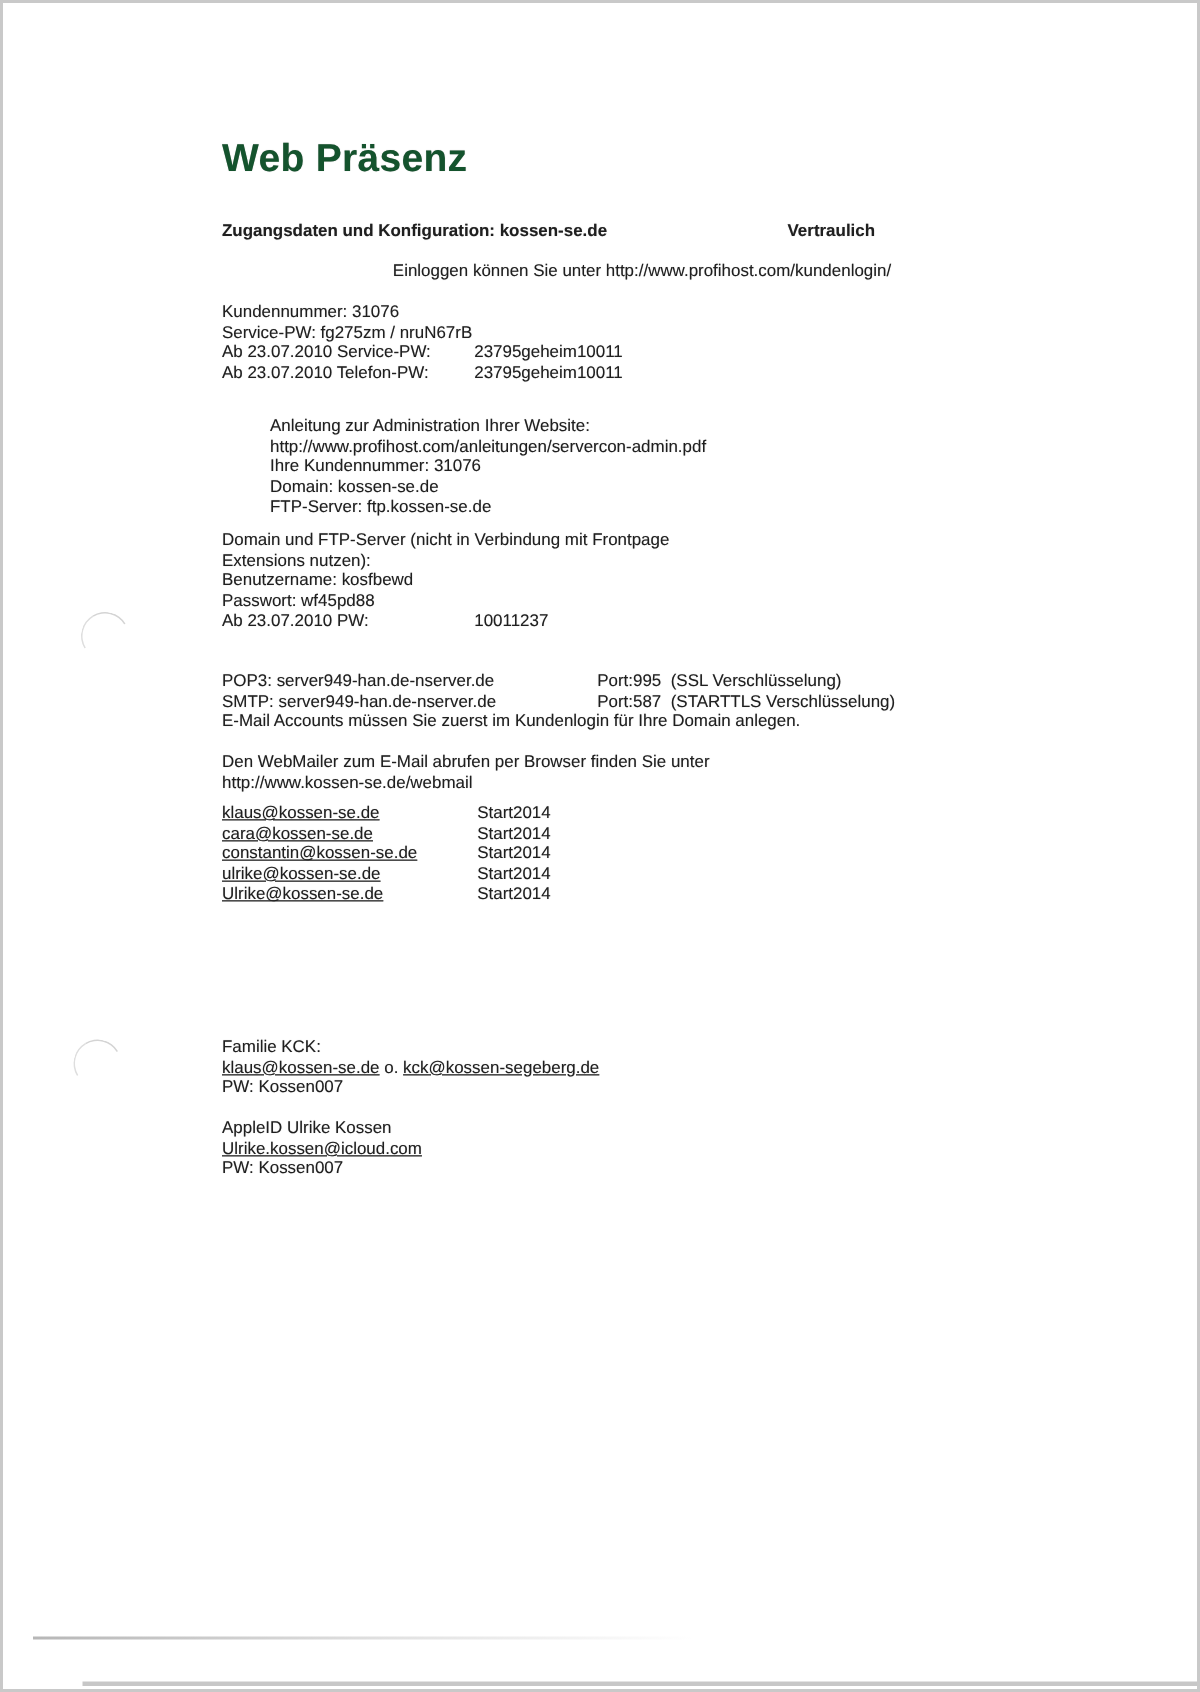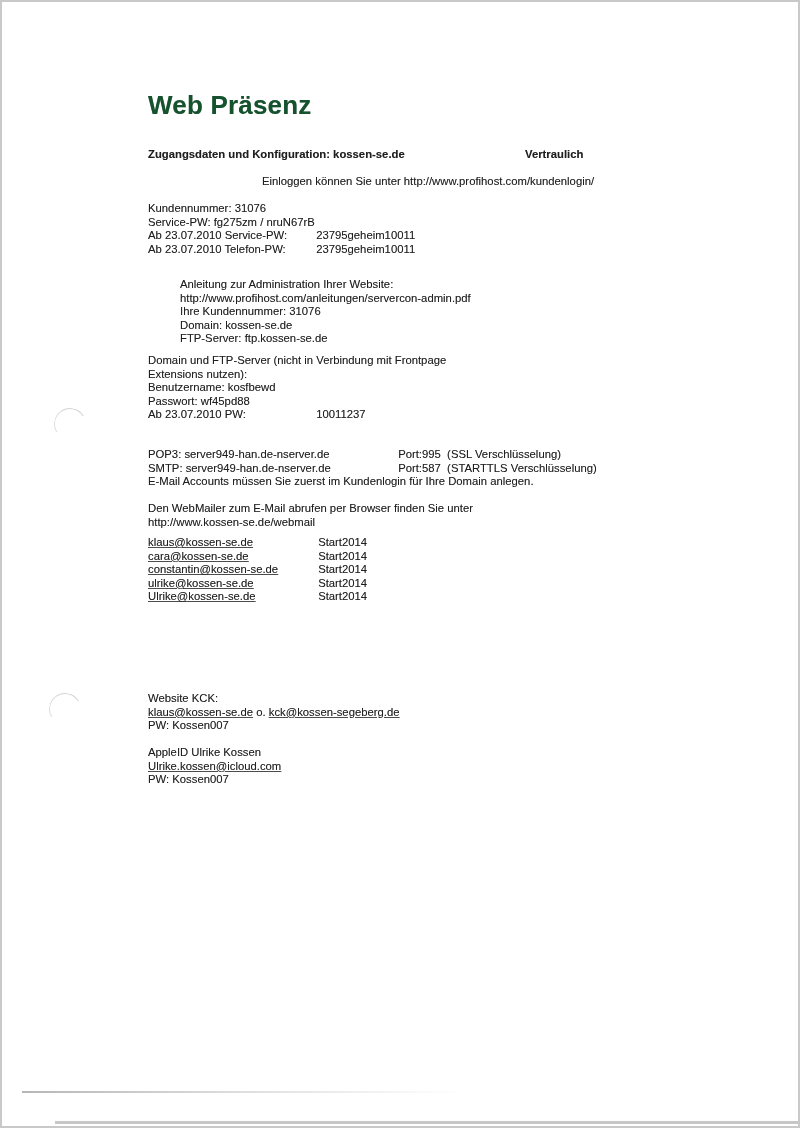"Website KCK:" div.row { text: Website -> Familie }
